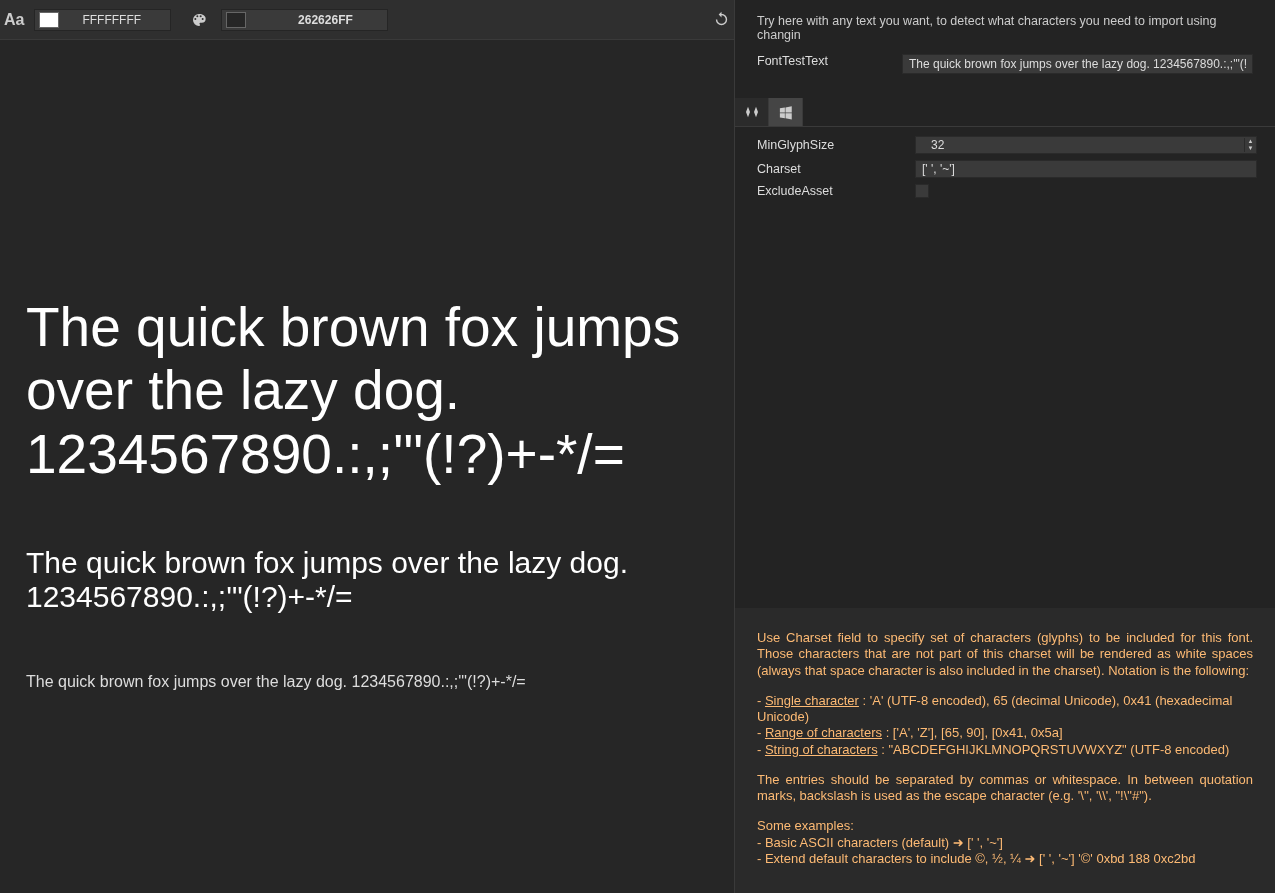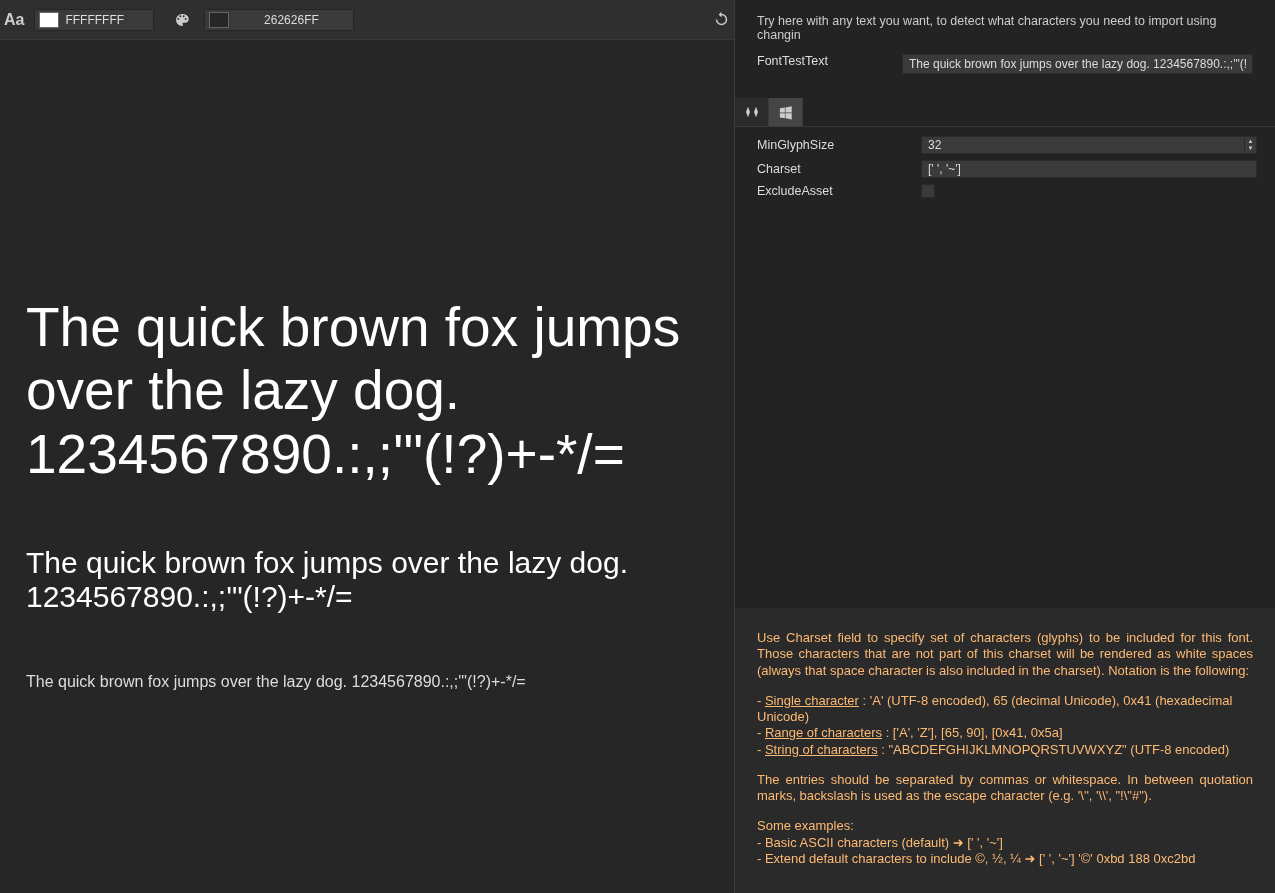"FFFFFFFF" .color-input-wrap { gap: none -> 17px }
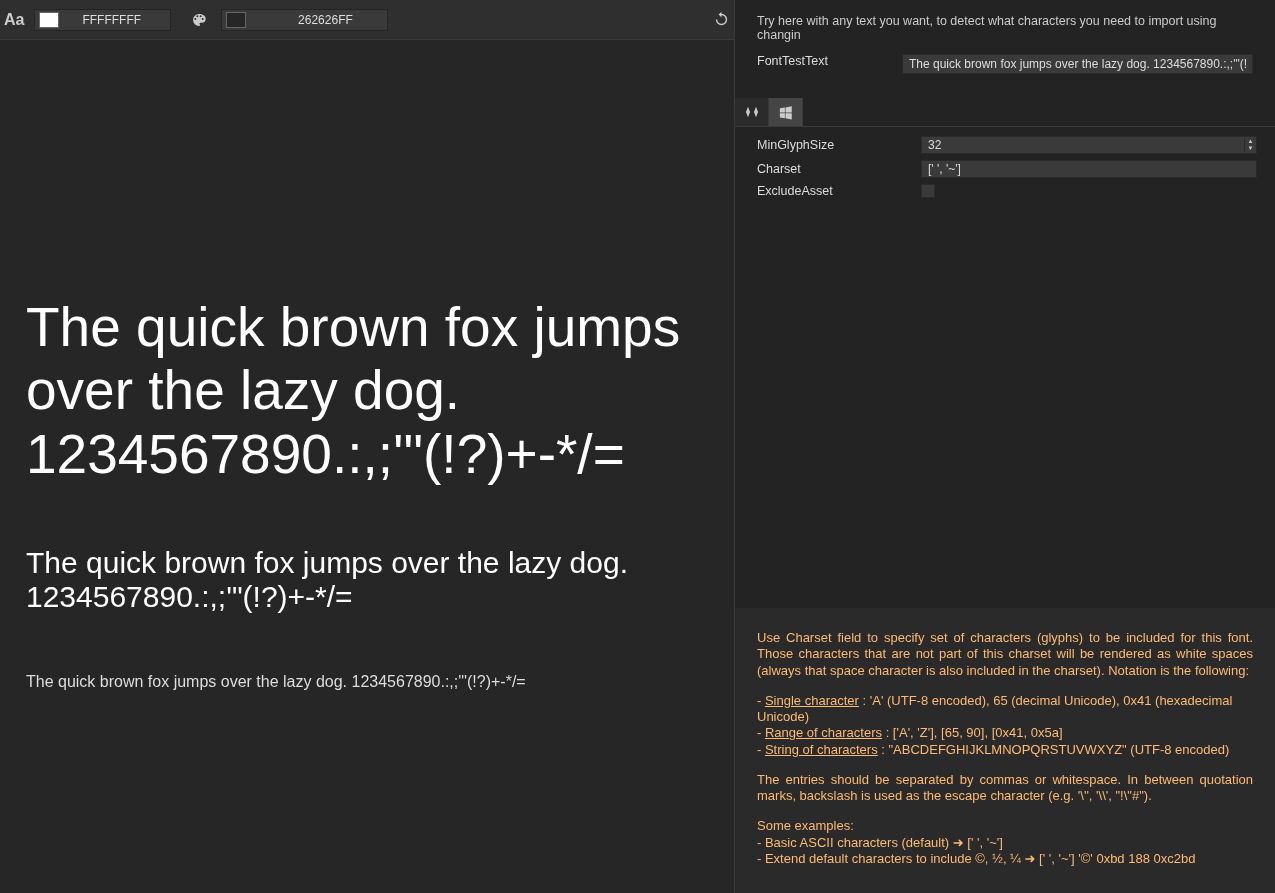"262626FF" input.hex-input { font-weight: none -> bold }
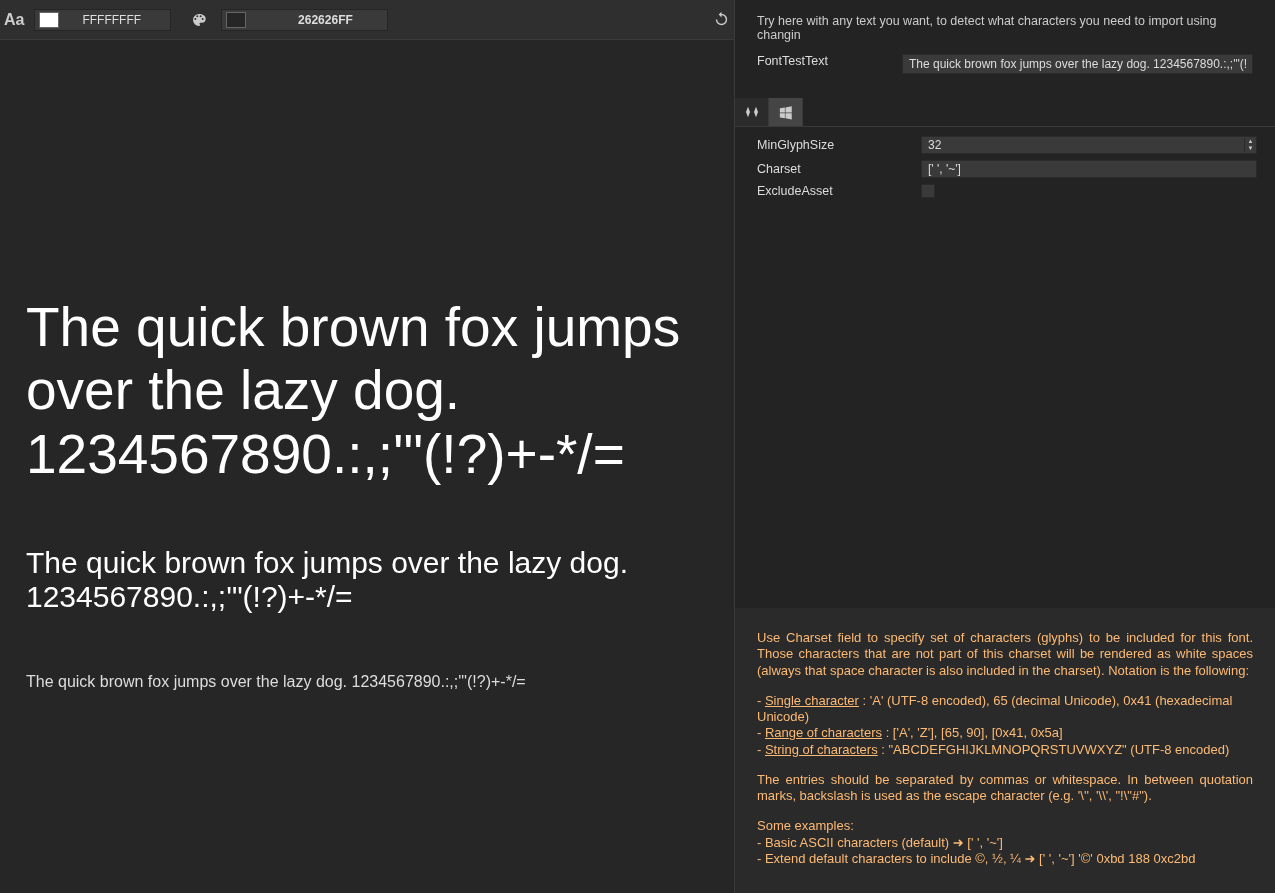"MinGlyphSize" .prop-row { gap: 26px -> 20px }
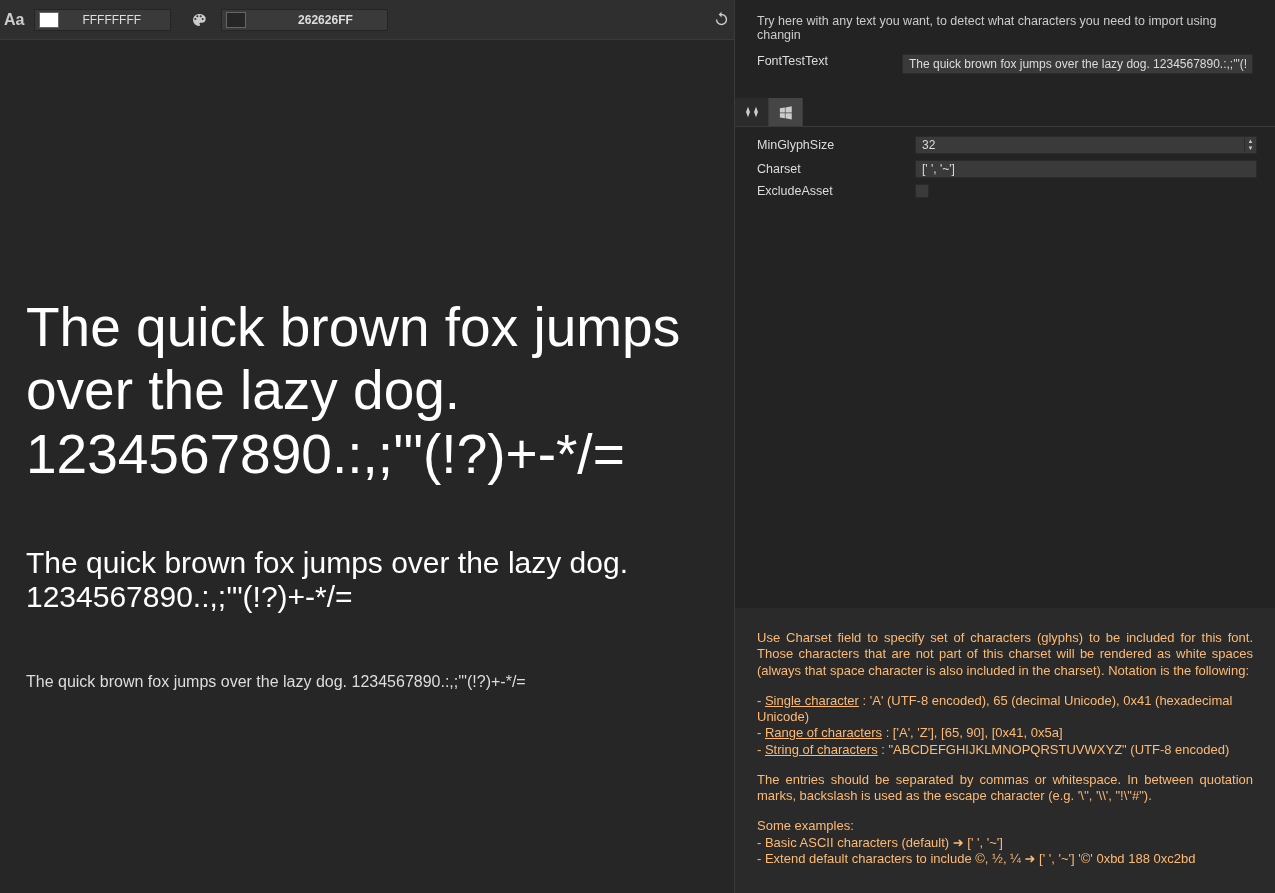"32" .prop-input-wrap input { padding: 2px 6px -> 2px 15px }
